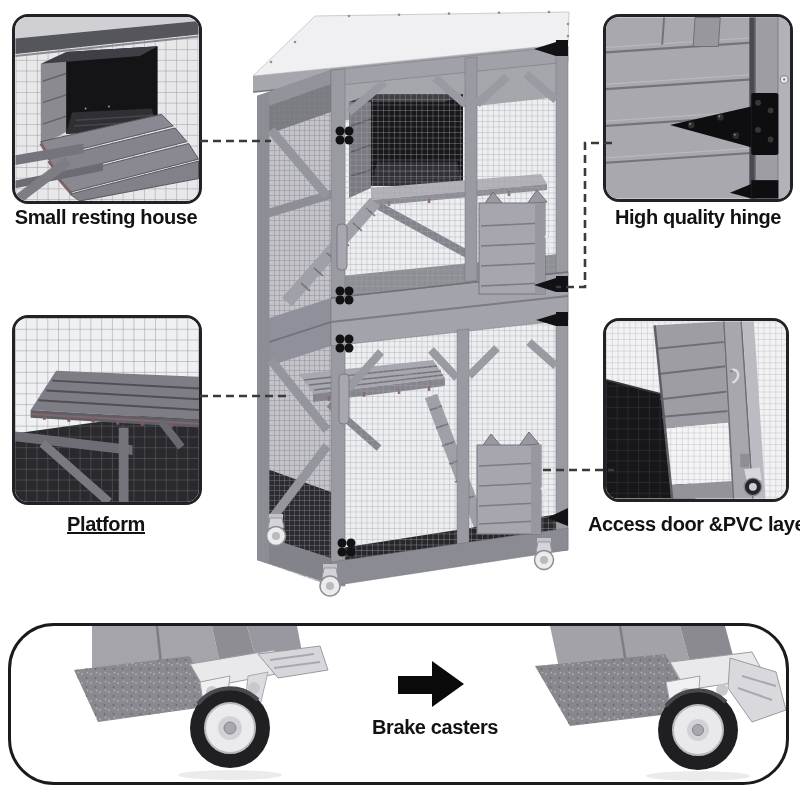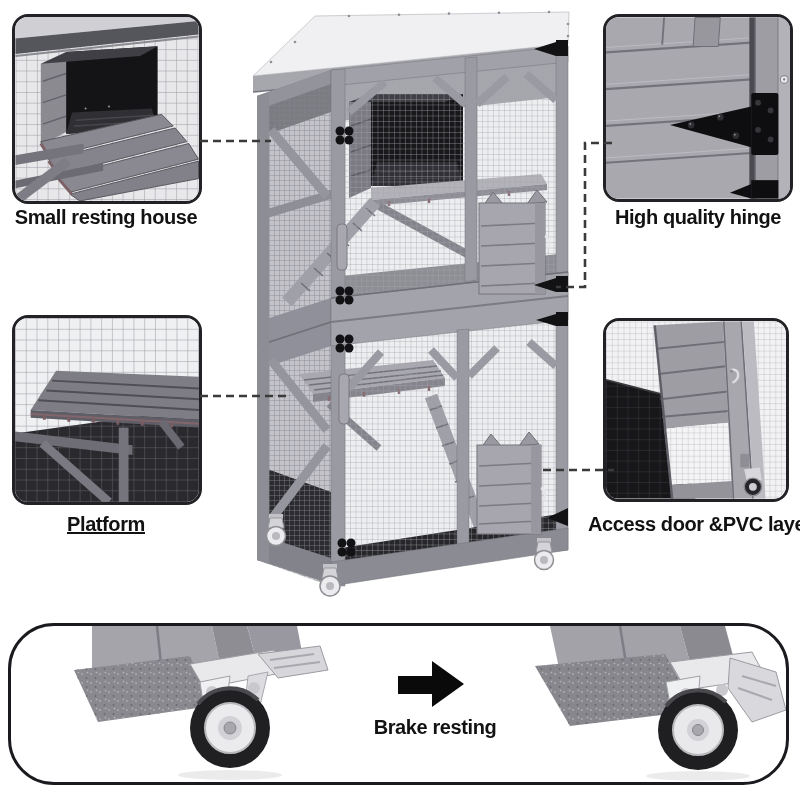"Brake resting" div.callout-label { text: resting -> casters }
